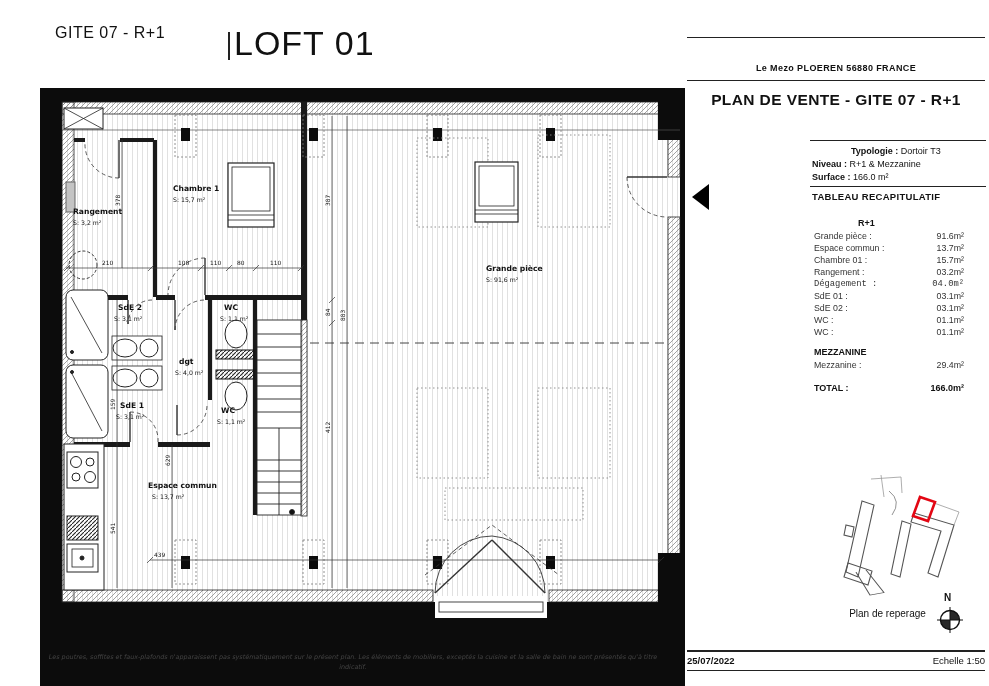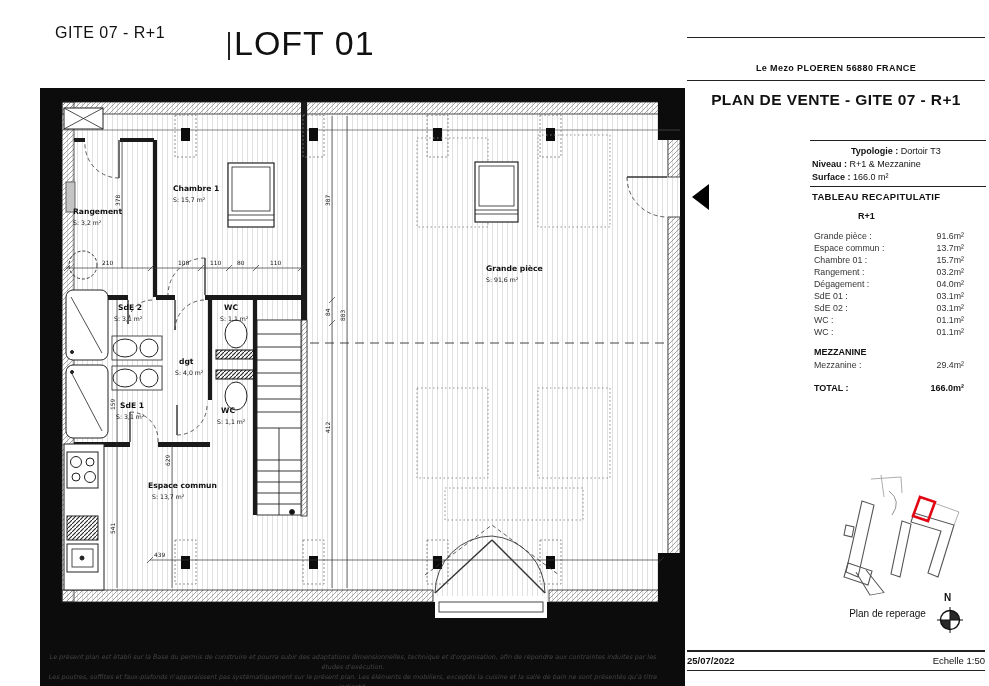"R+1" div.sec-title { top: 211px -> 218px }
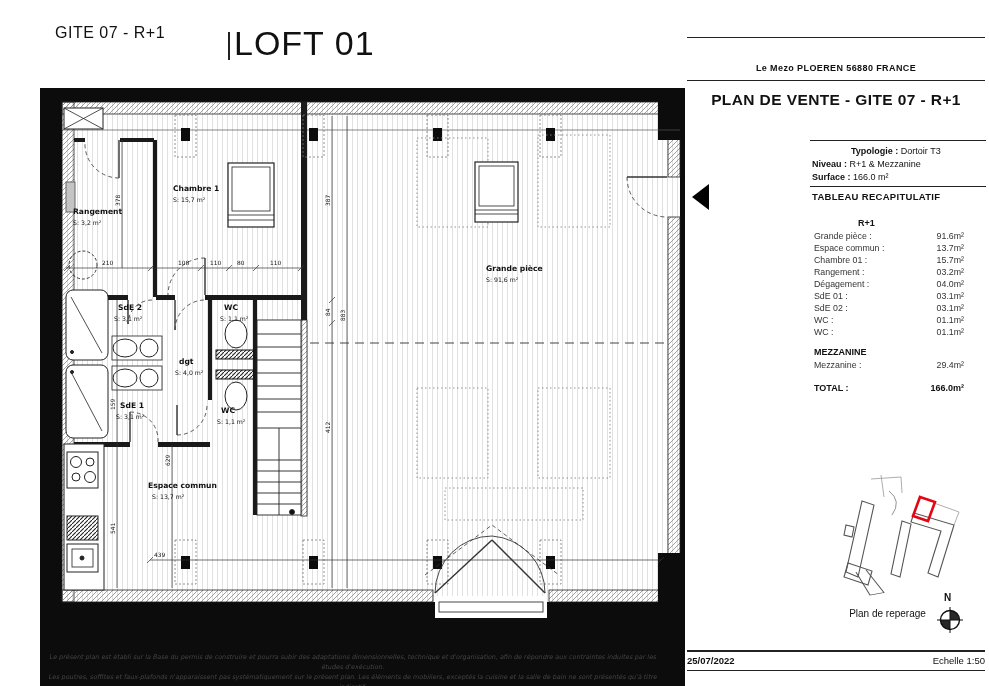"Dégagement :" div.row { font-family: none -> Liberation Mono, monospace }
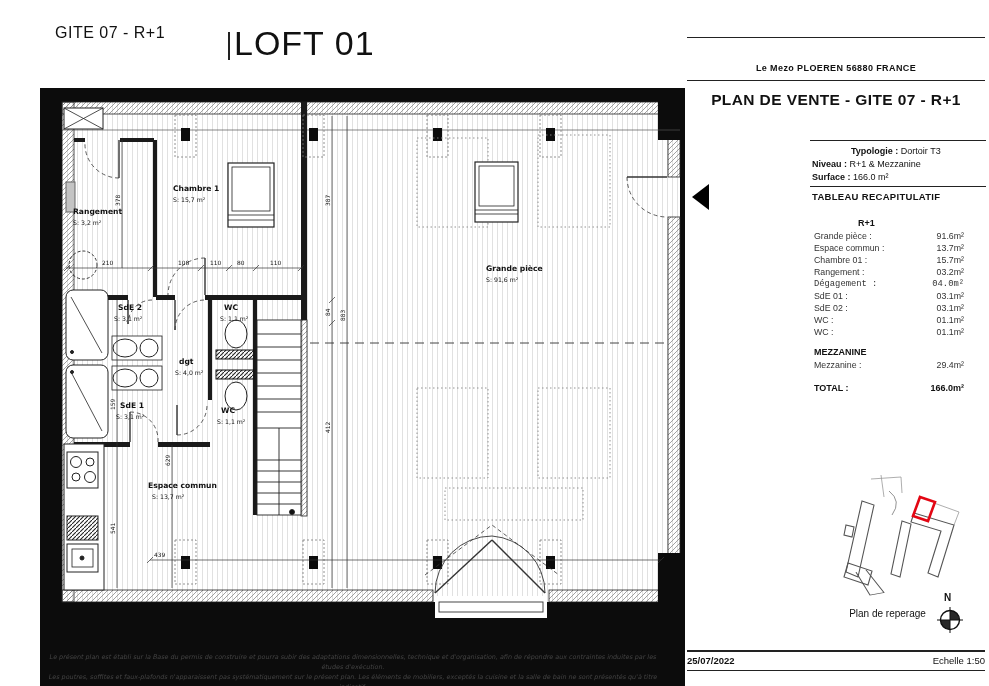"Le présent plan est établi" div { html: <div>Le présent plan est établi sur la Base du permis de construire et pourra subir des adaptations dimensionnelles, technique et d'organisation, afin de répondre aux contraintes induites par les études d'exécution.</div> -> none }
